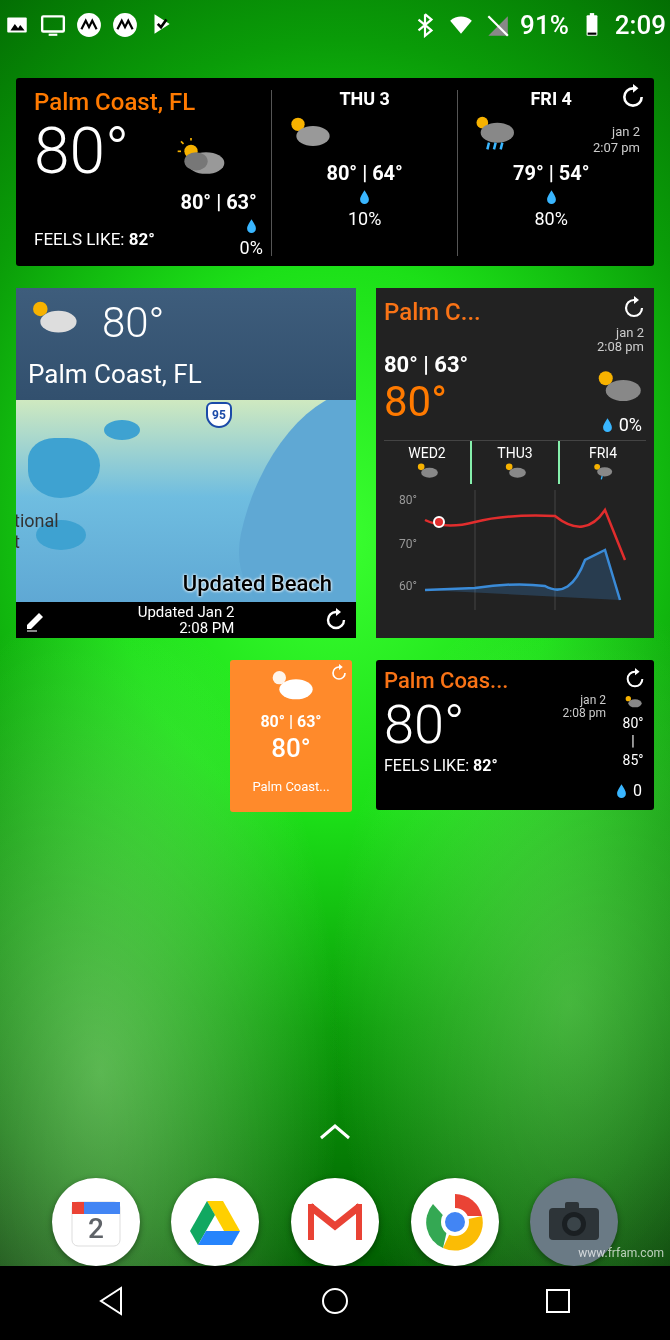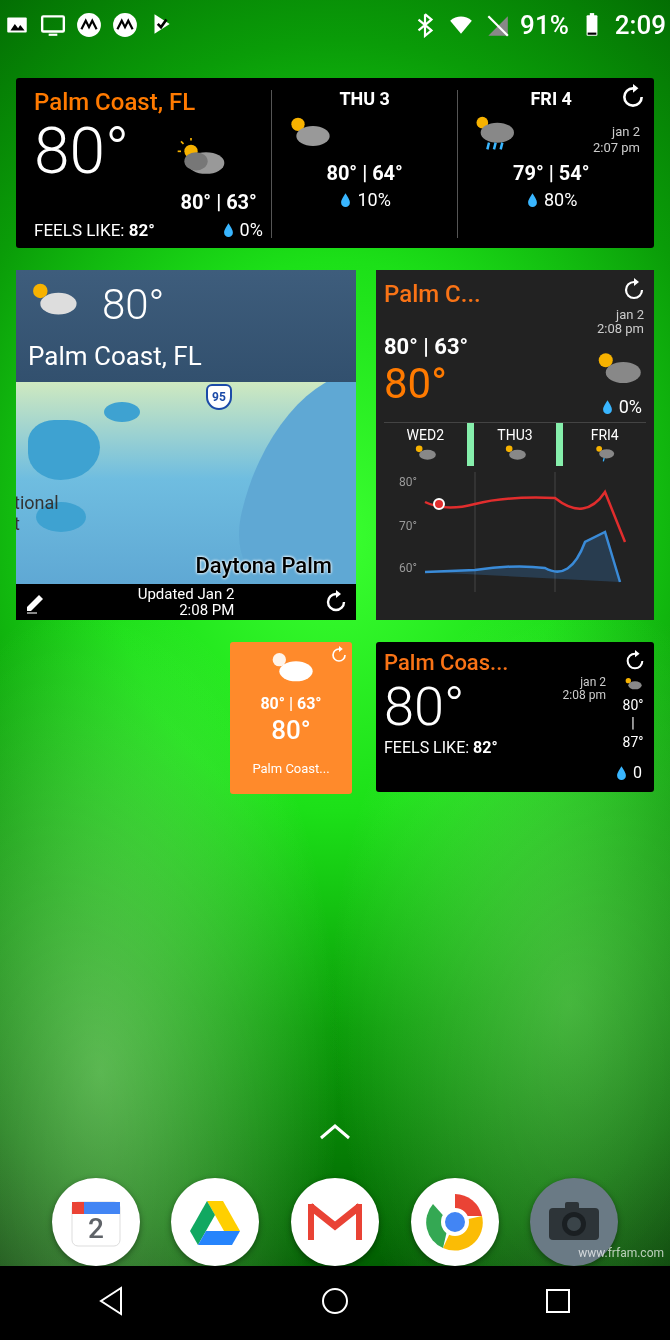"10%" .w1 .precip { flex-direction: none -> column }
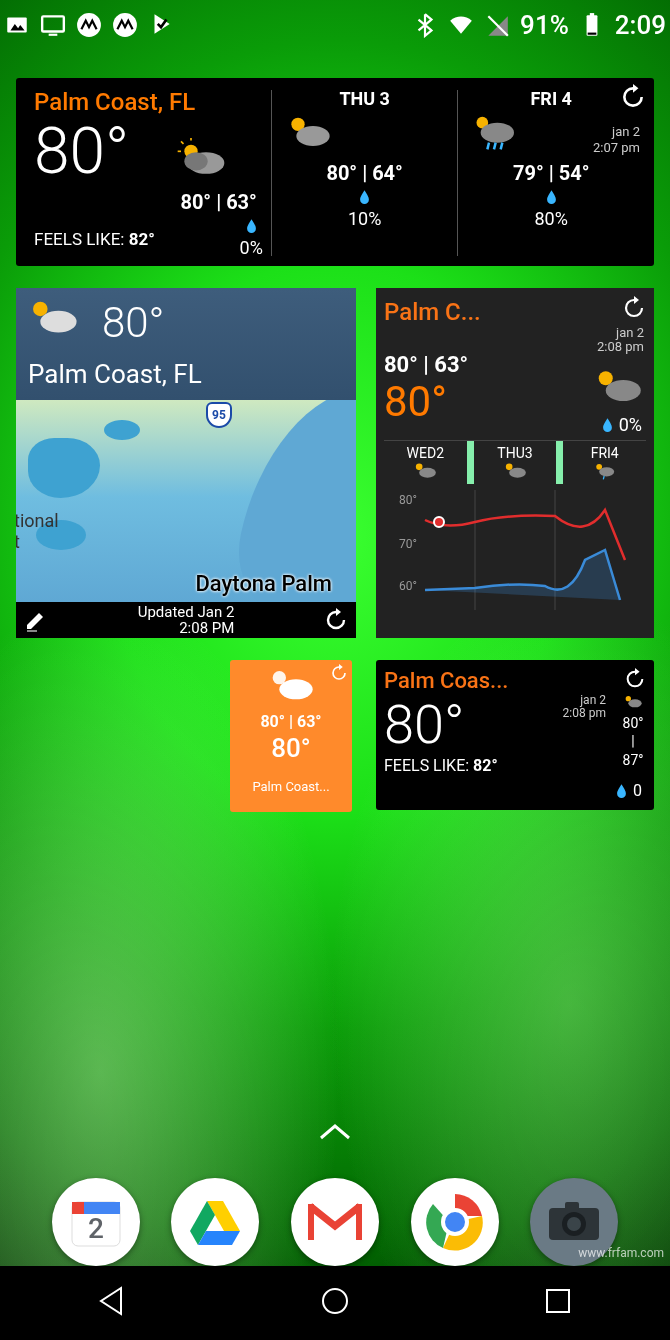"WED2" .w4 .days .d { border-right: 7px solid #86efac -> 2px solid #86efac }
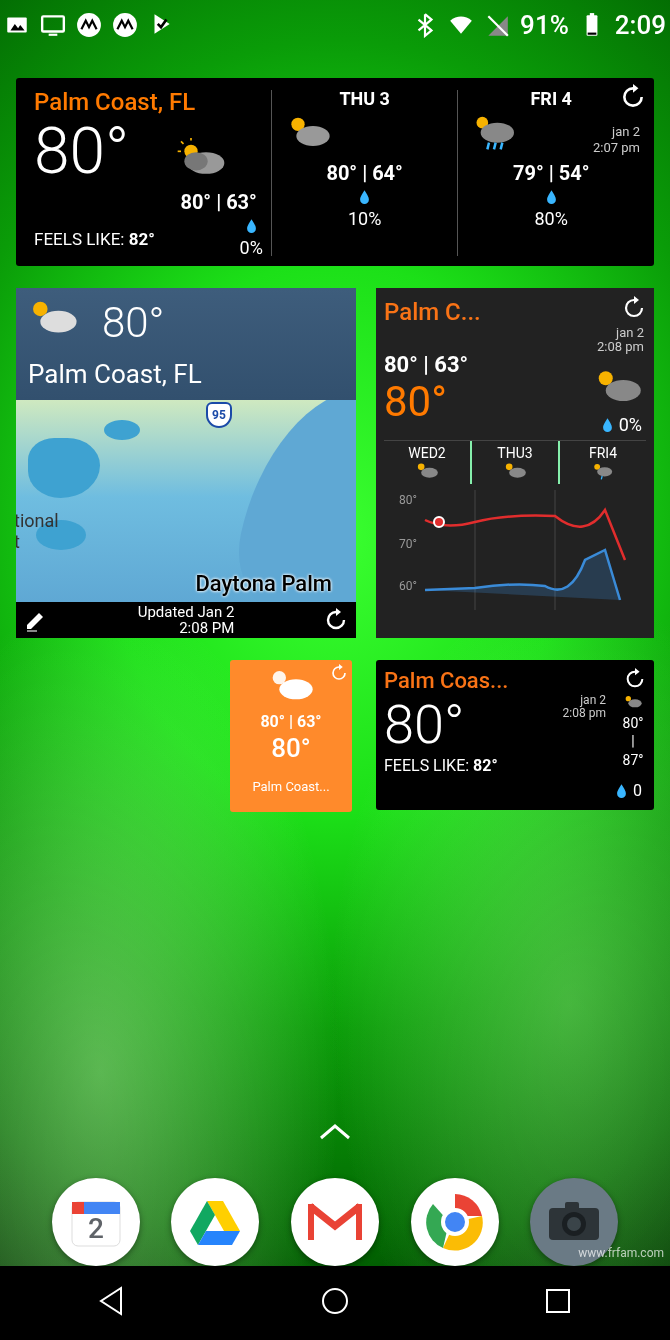"Daytona Palm" div.city { text: Daytona Palm -> Updated Beach }
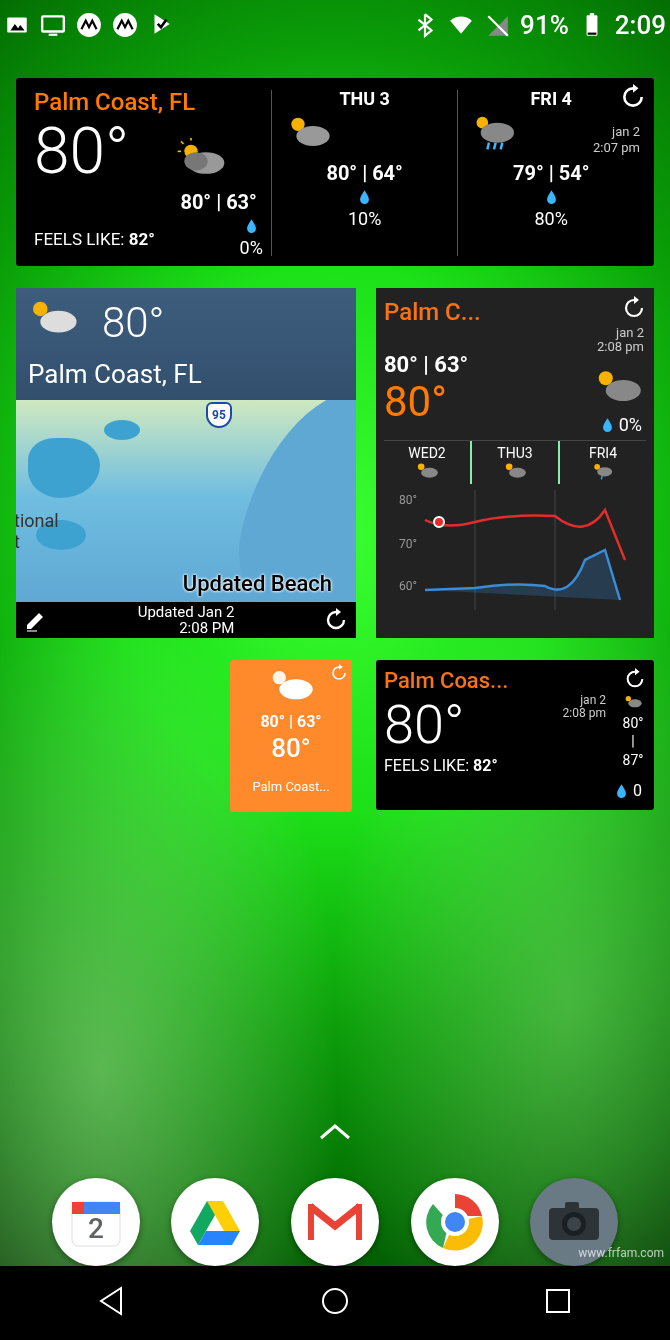"87°" div { text: 87 -> 85 }
